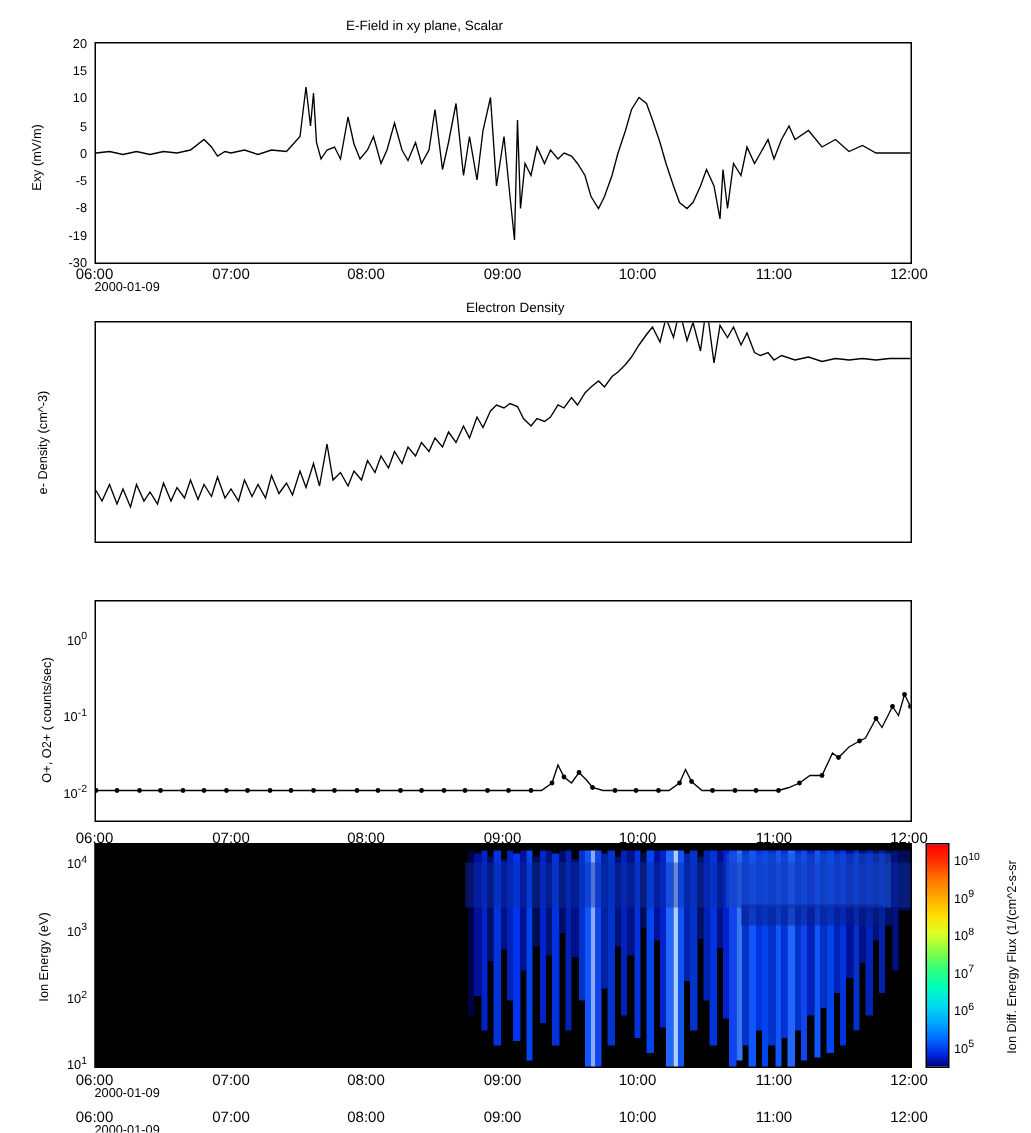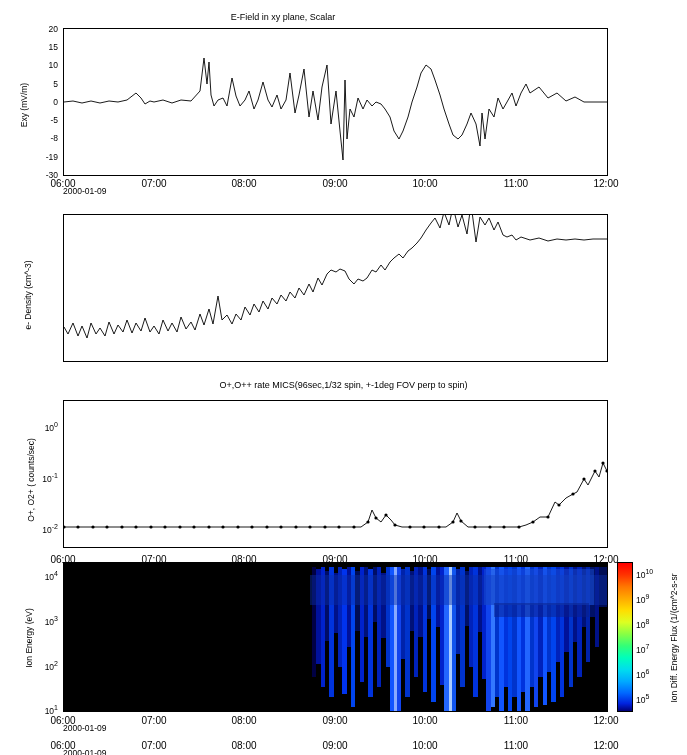"Electron Density" div.plot-title { html: none -> <div>Electron Density</div> }
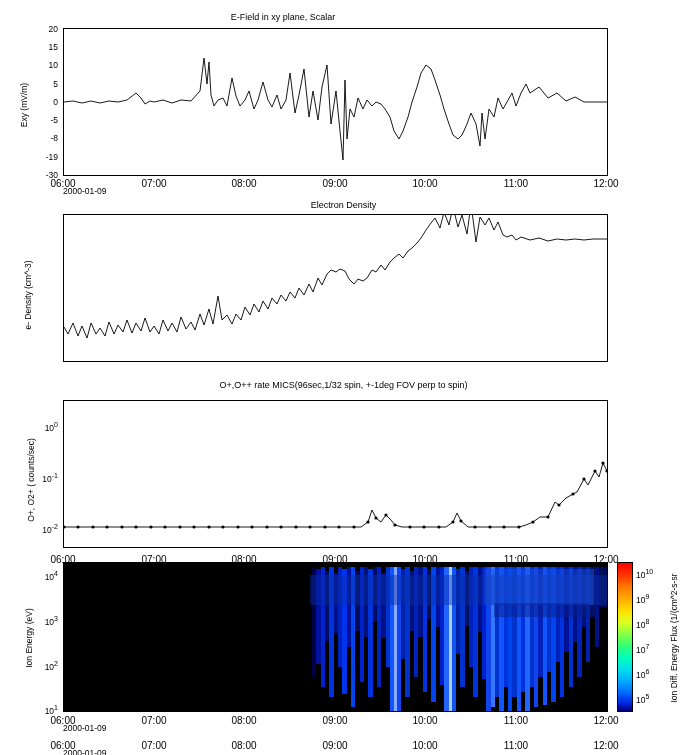"O+,O++ rate MICS(96sec,1/32 spin, +-1deg" div.plot-title { html: <div>O+,O++ rate MICS(96sec,1/32 spin, +-1deg FOV perp to spin)</div> -> none }
